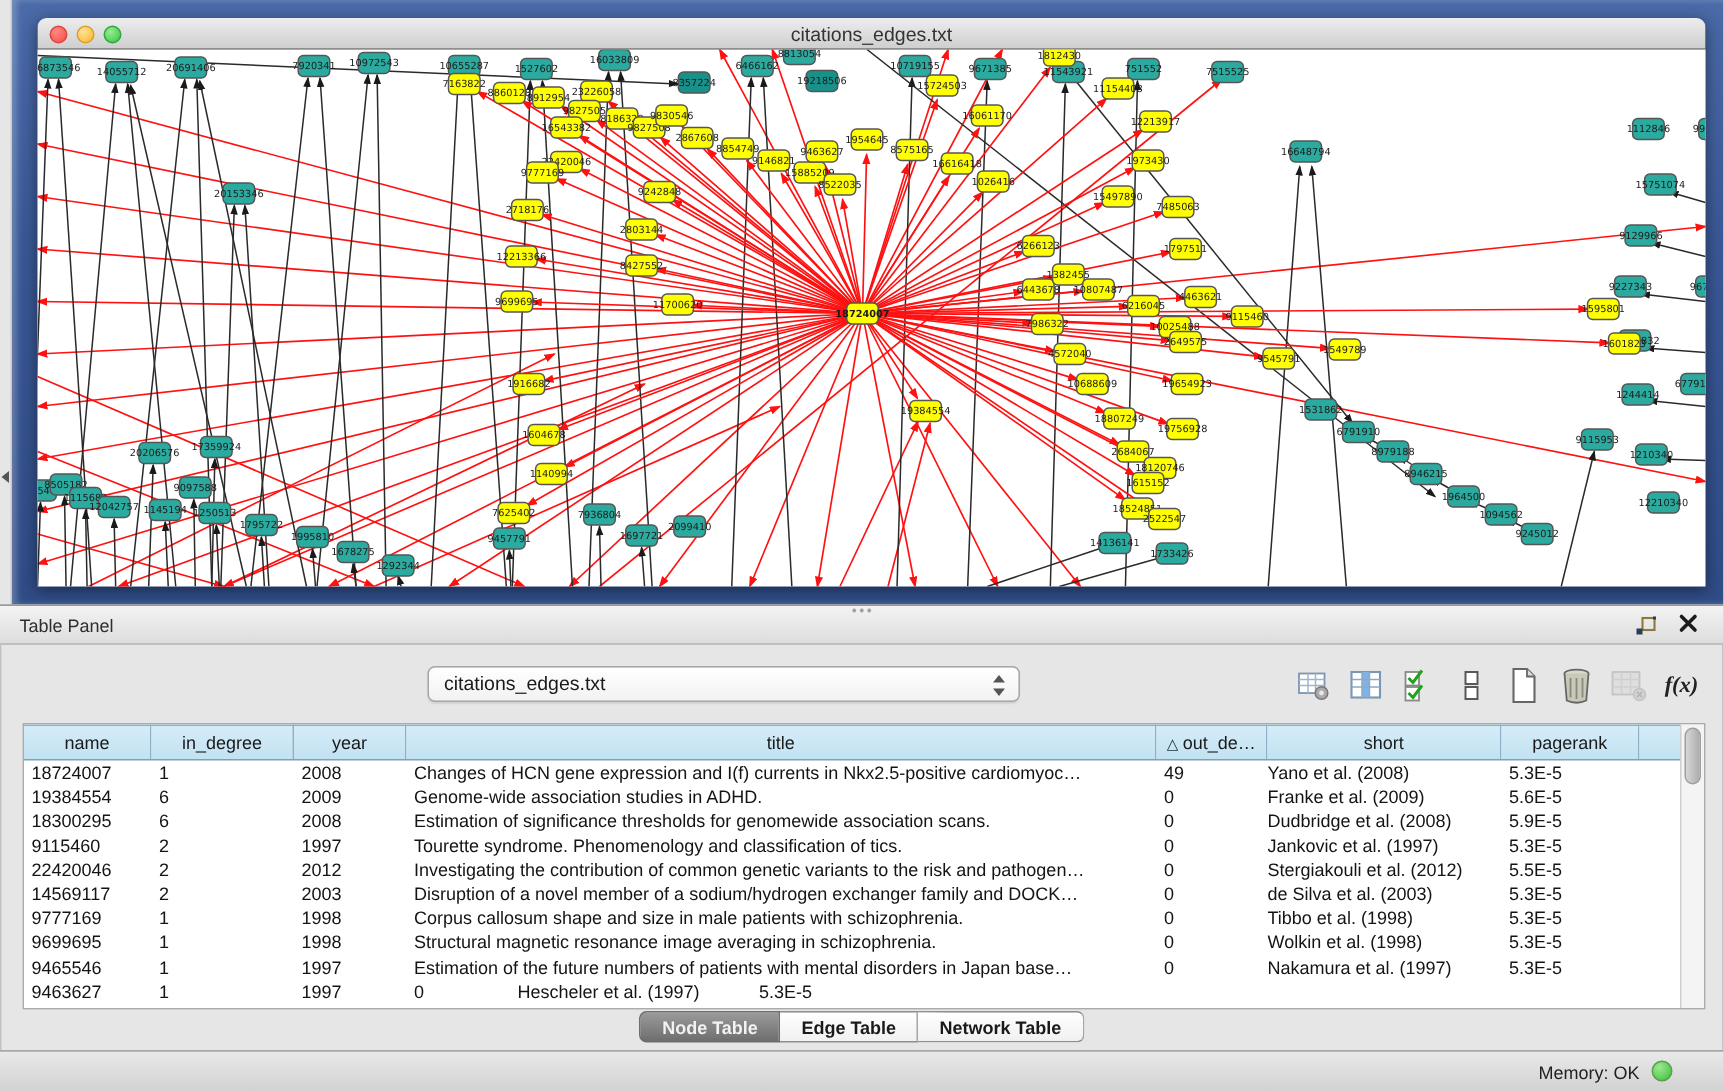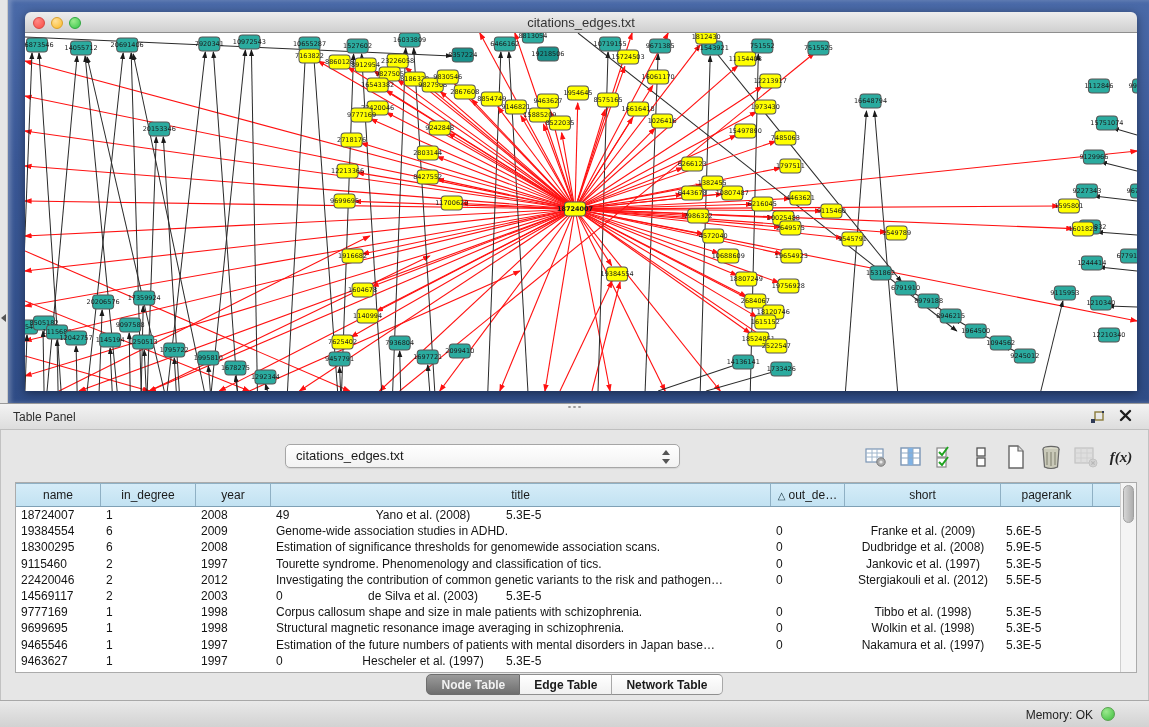"Changes of HCN gene expression" div.td { html: none -> <div>Changes of HCN gene expression and I(f) currents in Nkx2.5-positive cardiomyoc…</div> }
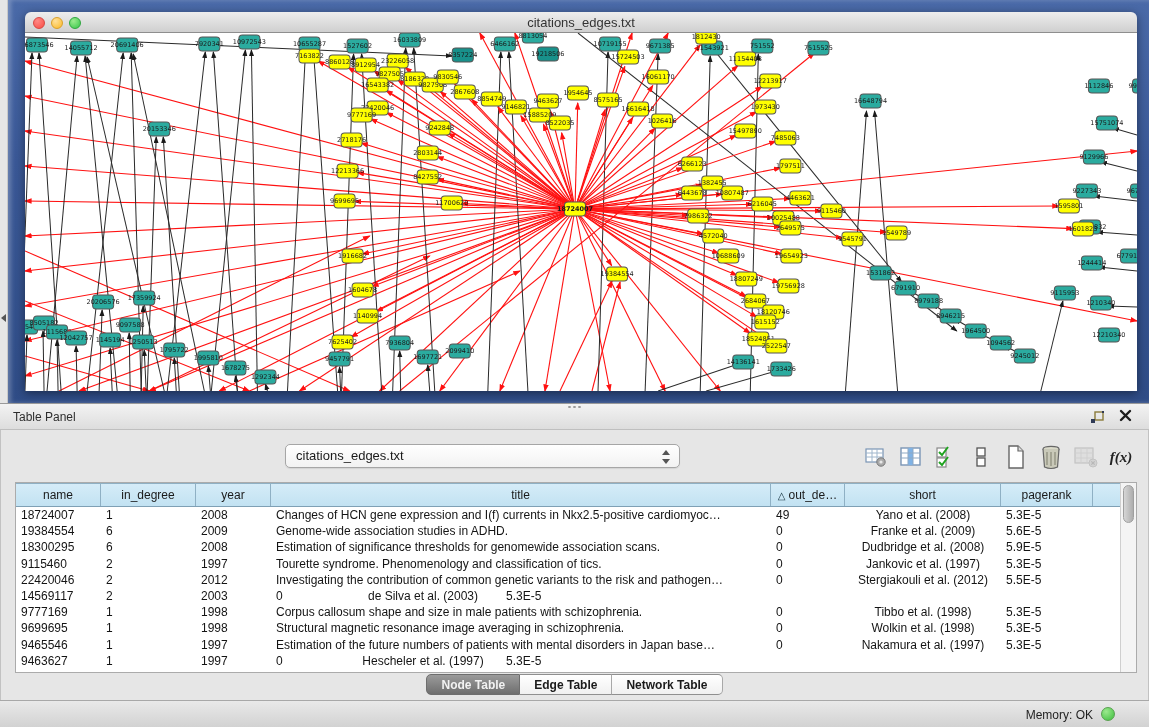"Yano et al. (2008)" .td.center { text-align: center -> left }
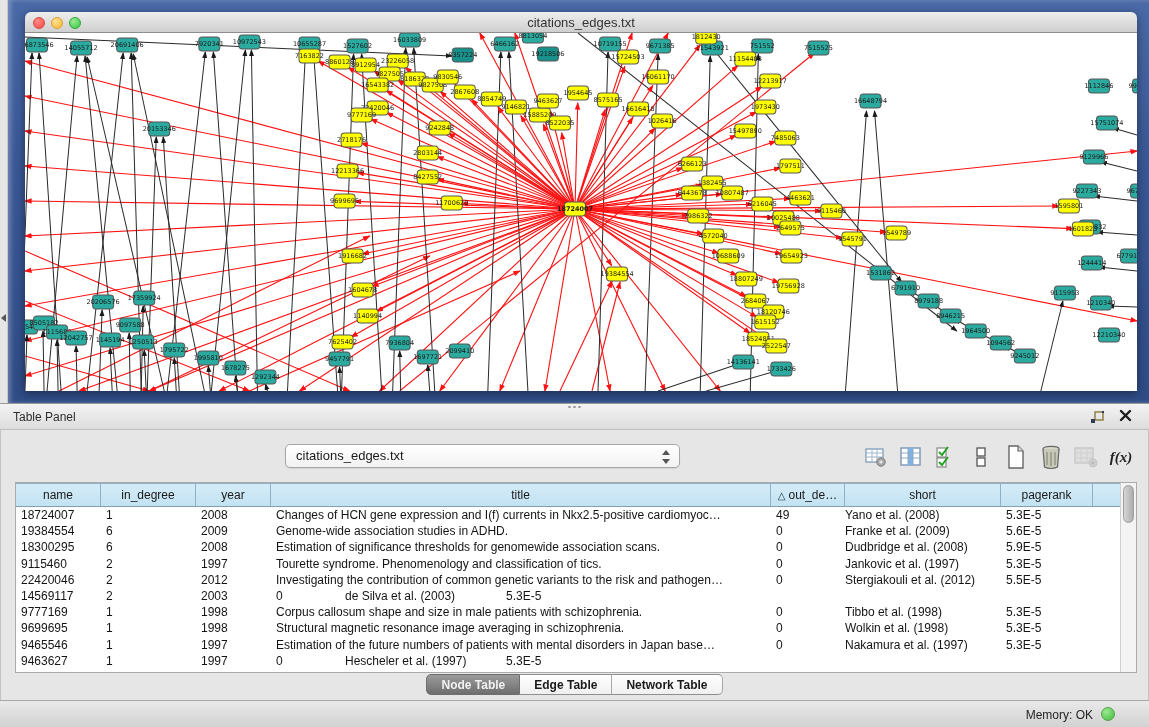"Disruption of a novel member" div.td { html: none -> <div>Disruption of a novel member of a sodium/hydrogen exchanger family and DOCK…</div> }
